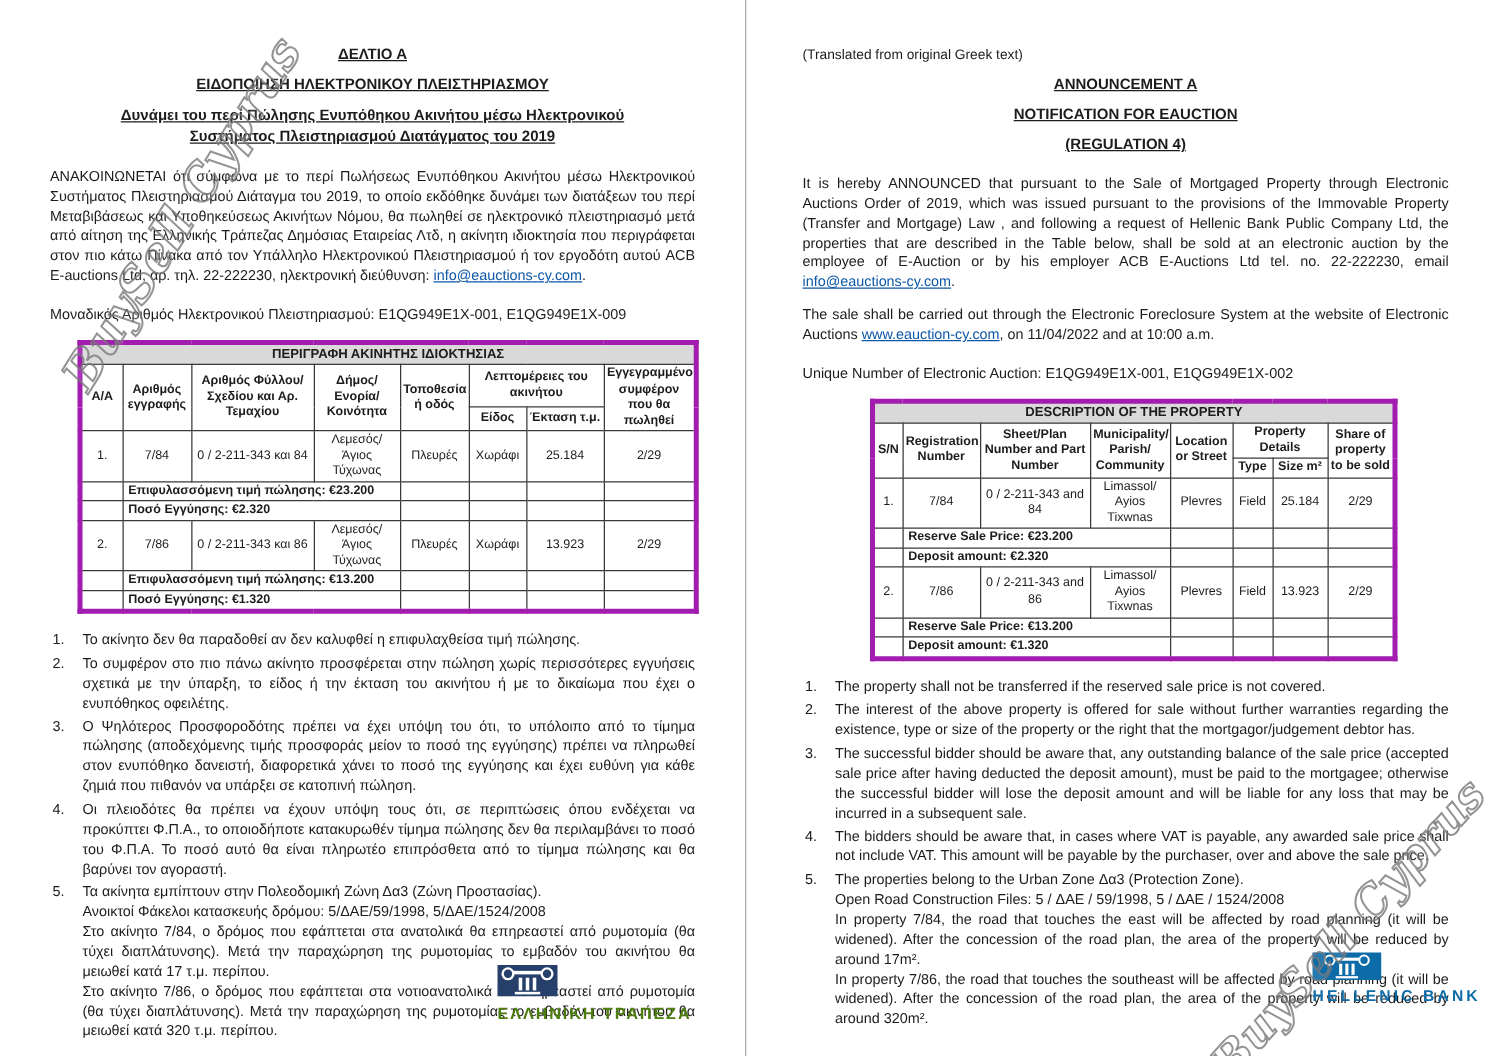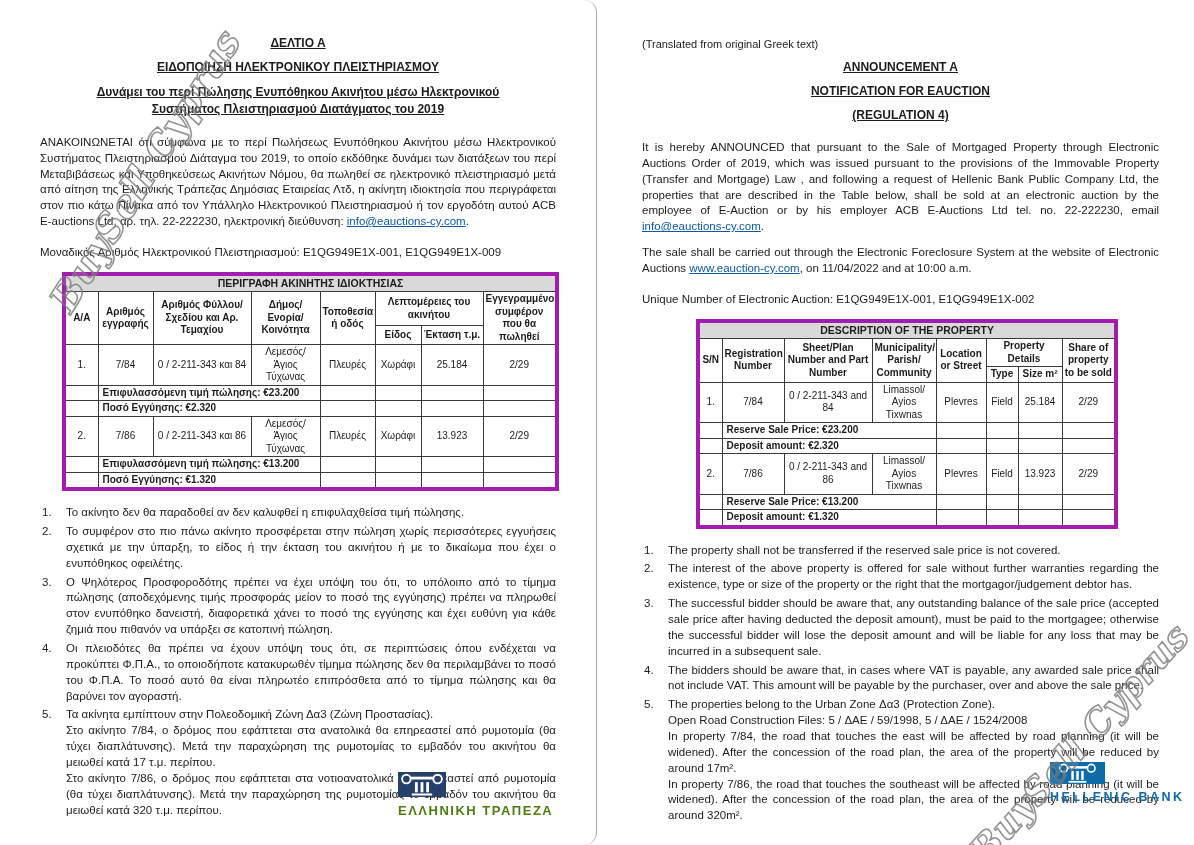"ΔΕΛΤΙΟ Α" .page.left { border-radius: 13px -> none }
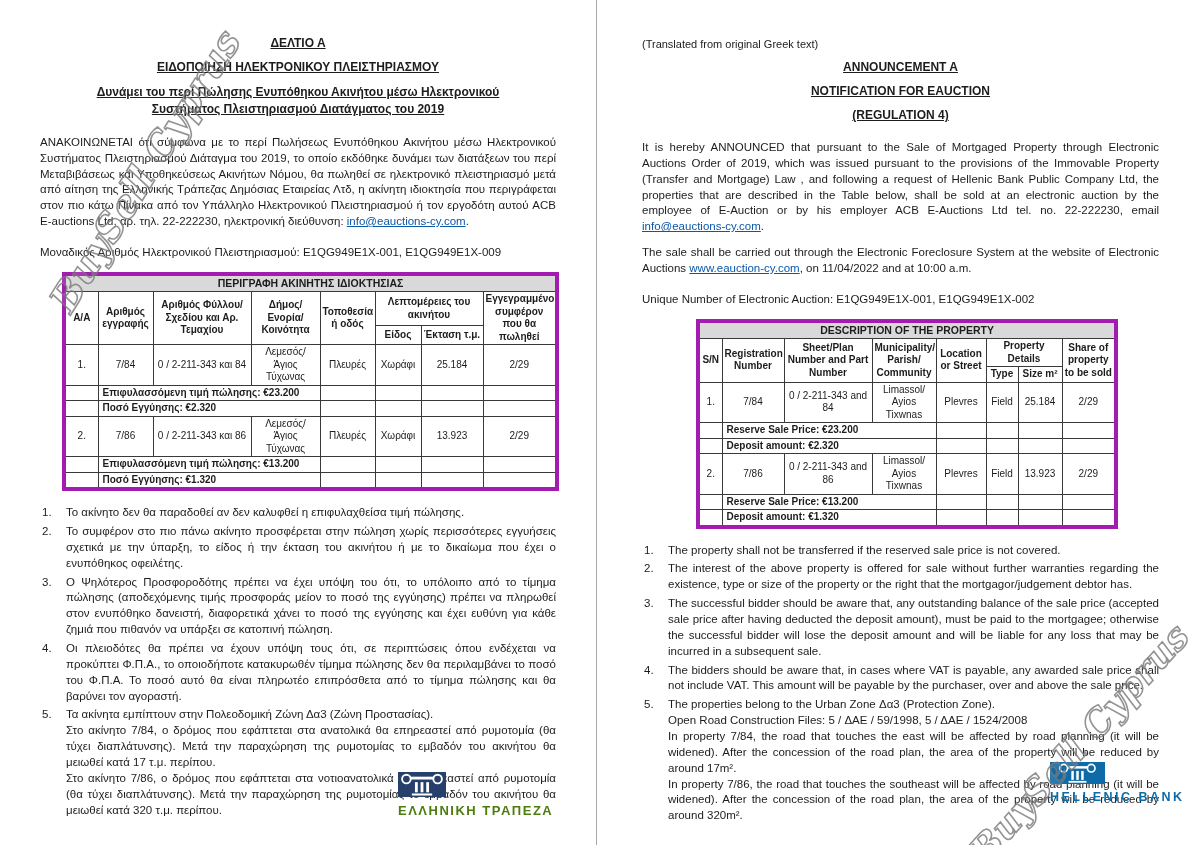"Ανοικτοί Φάκελοι κατασκευής δρόμου:" div.subline { html: none -> <div>Ανοικτοί Φάκελοι κατασκευής δρόμου: 5/ΔΑΕ/59/1998, 5/ΔΑΕ/1524/2008</div> }
